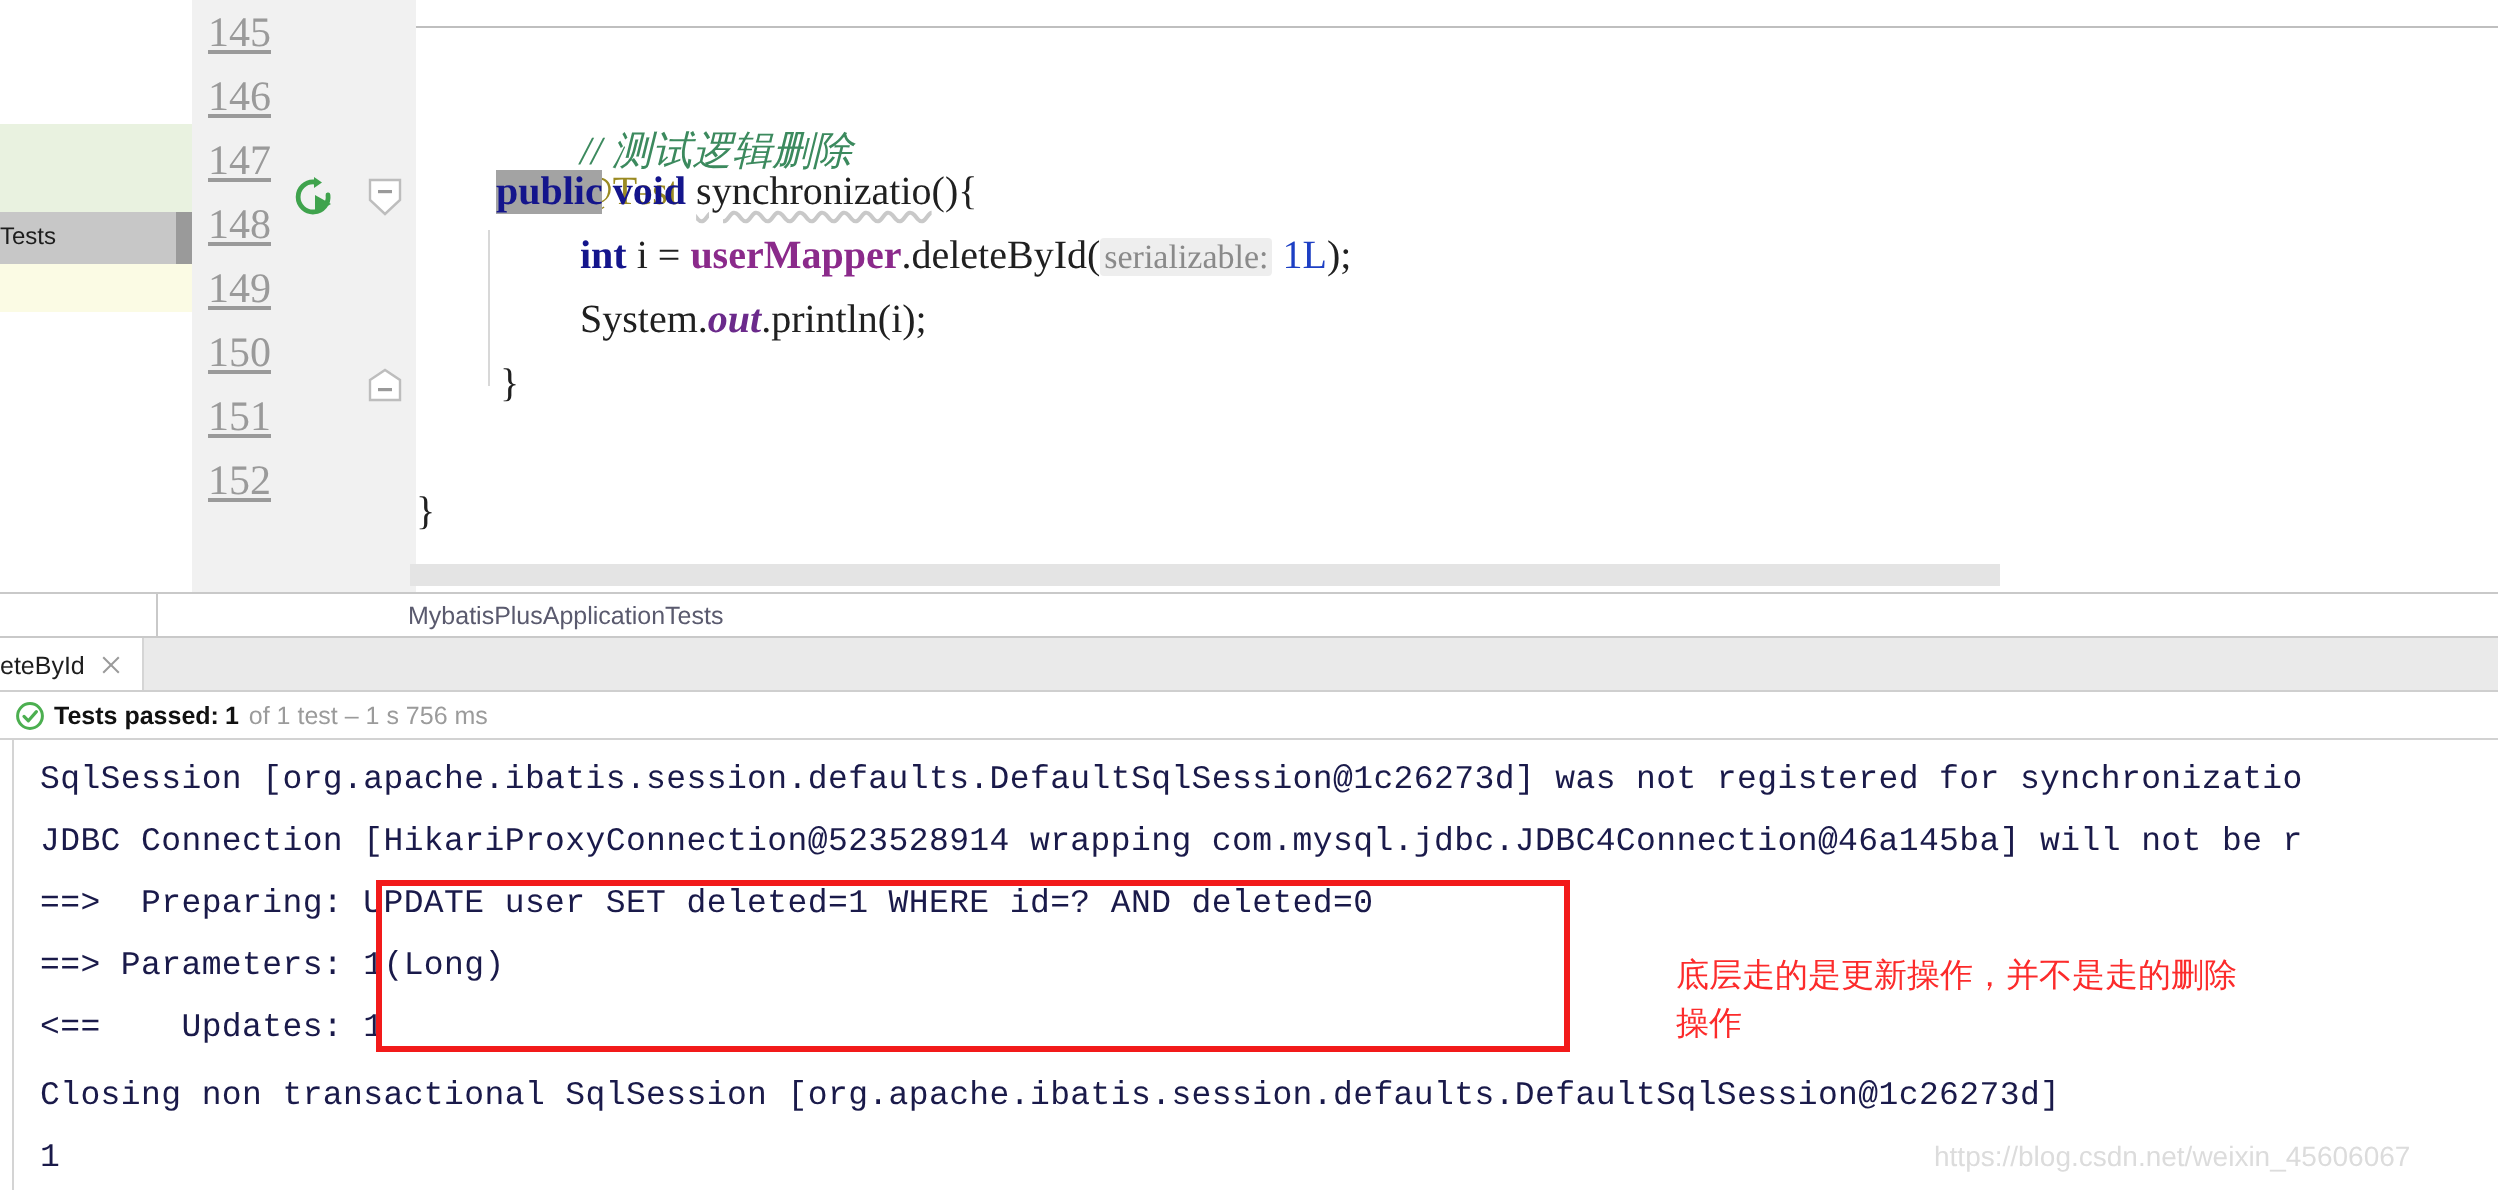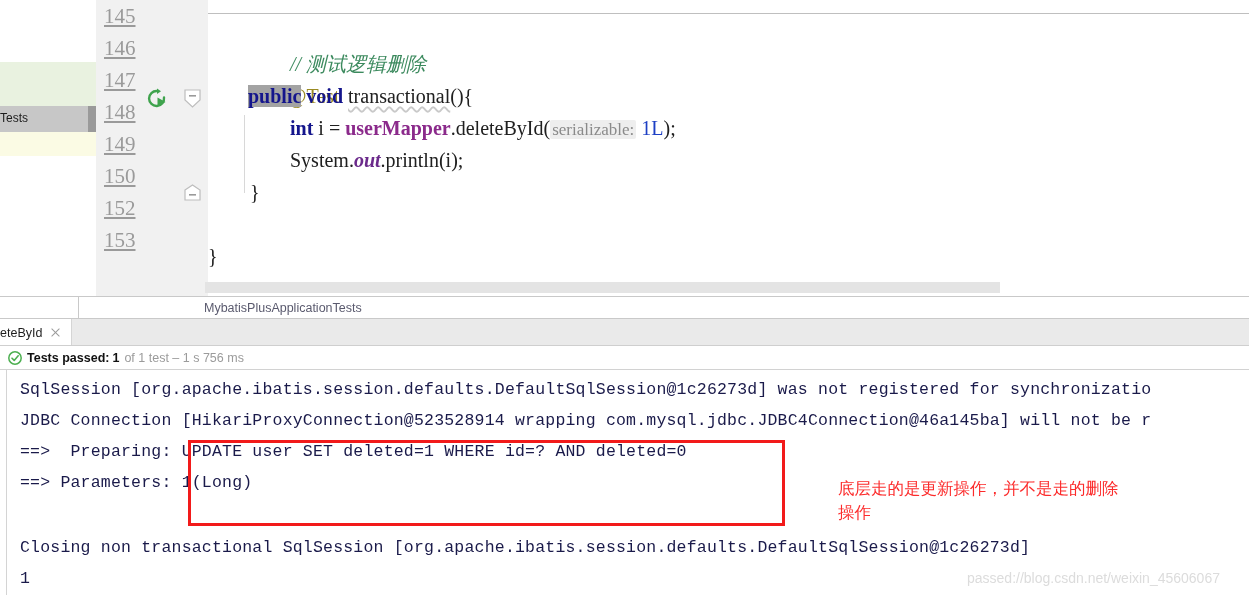"// 测试逻辑删除" div.code-line { top: 16px -> 28px }
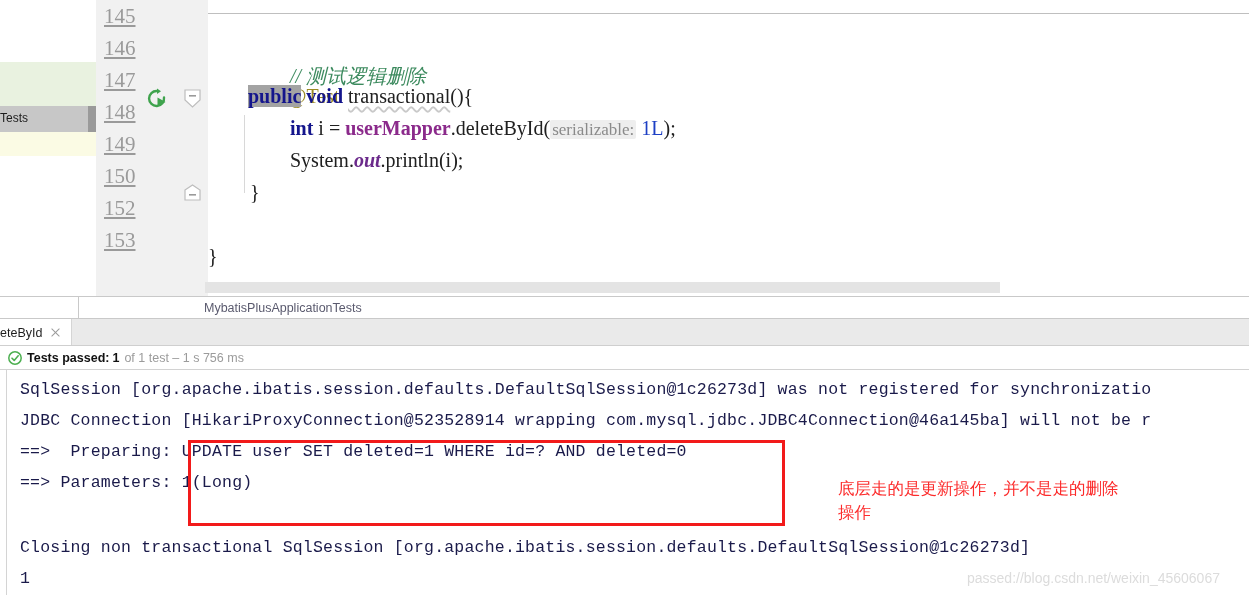"transactional" span.tok-method { text: transactional -> synchronizatio }
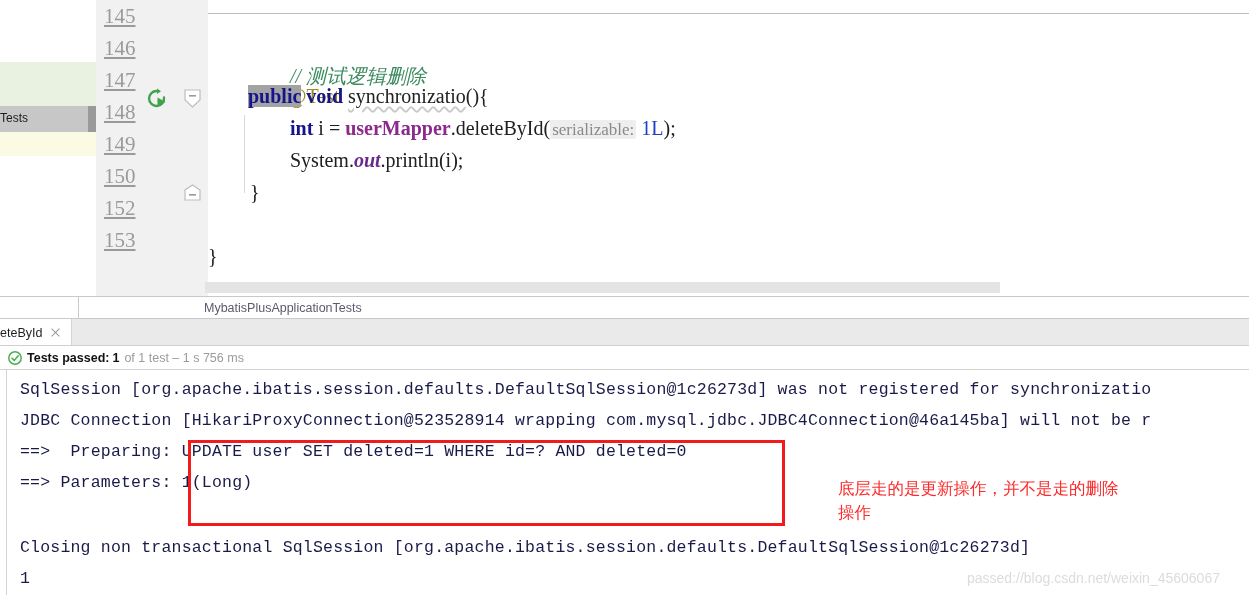"151" div.gline { html: none -> <div>151</div> }
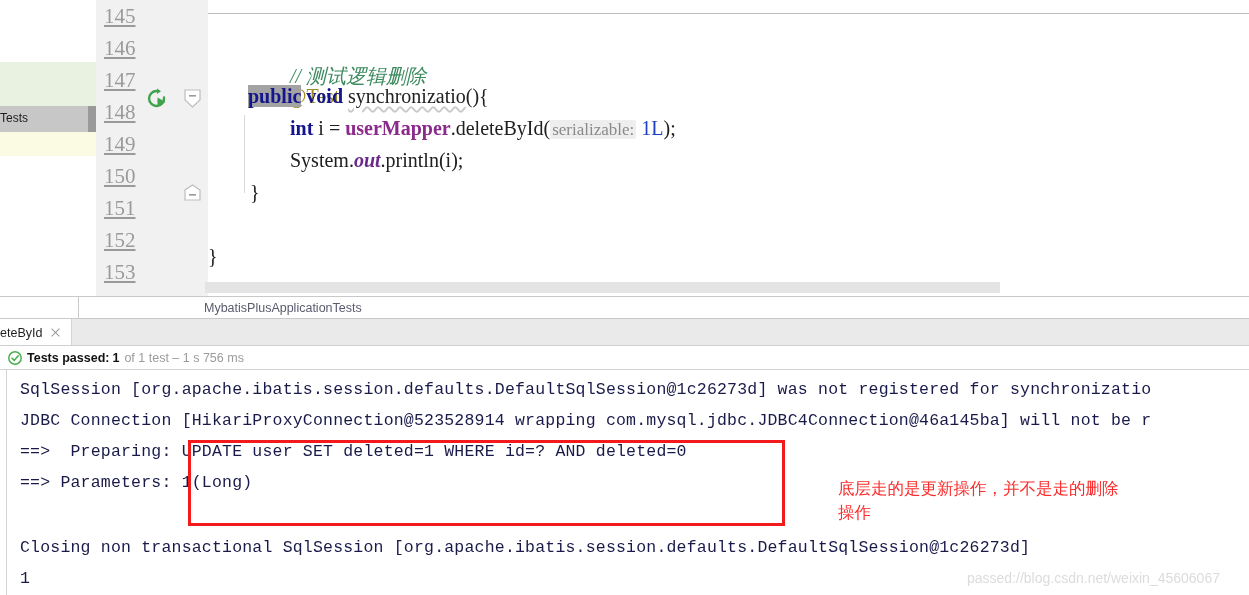"153" div.gline { html: <div>153</div> -> none }
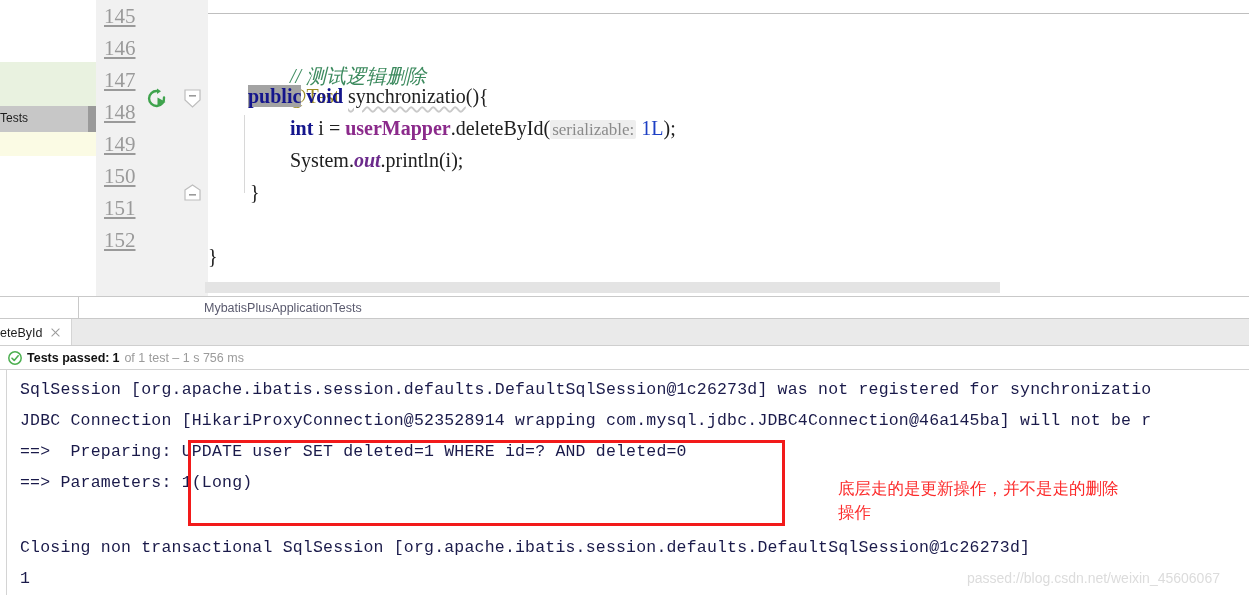"<== Updates: 1" div.cline { html: none -> <div>&lt;== Updates: 1</div> }
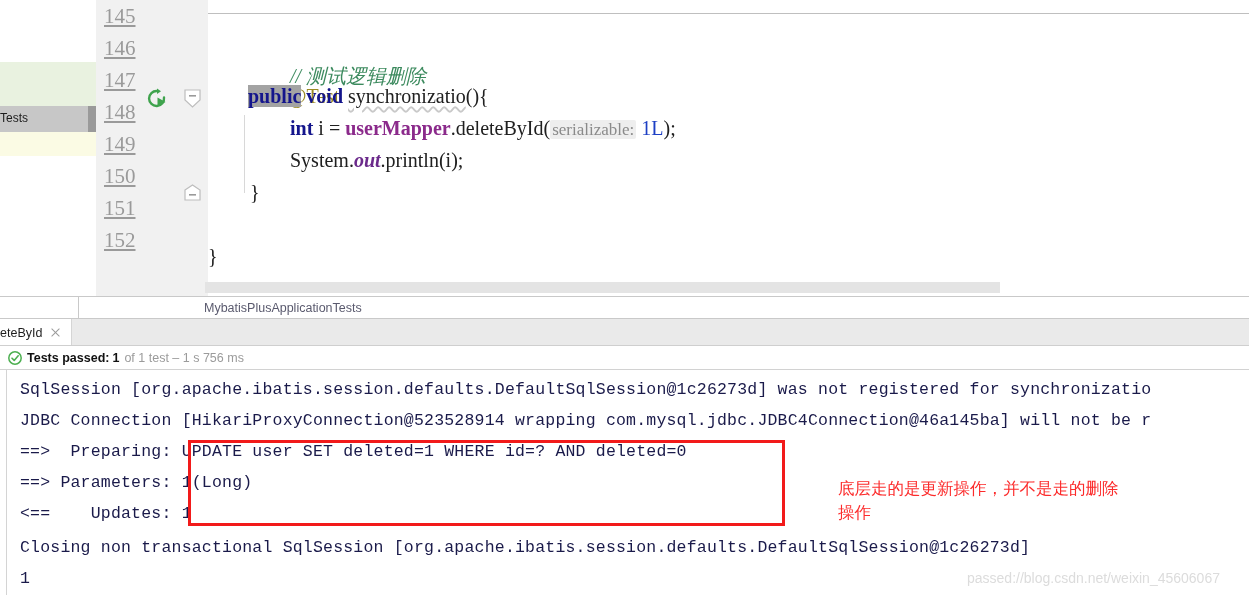"passed://blog.csdn.net/weixin_45606067" div { text: passed://blog.csdn.net/weixin -> https://blog.csdn.net/weixin }
